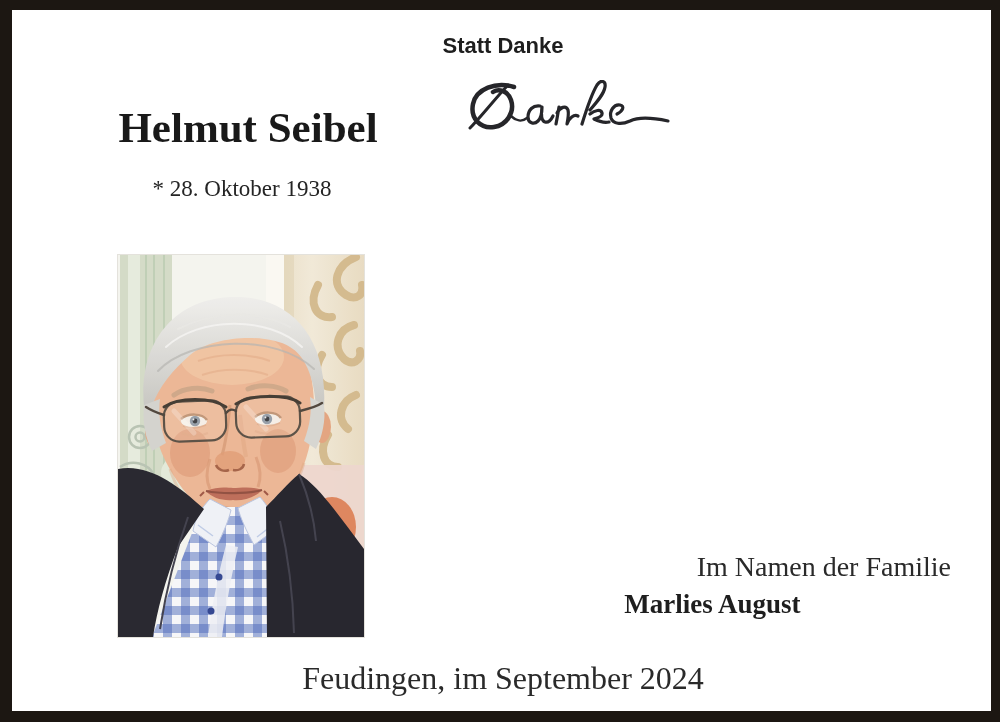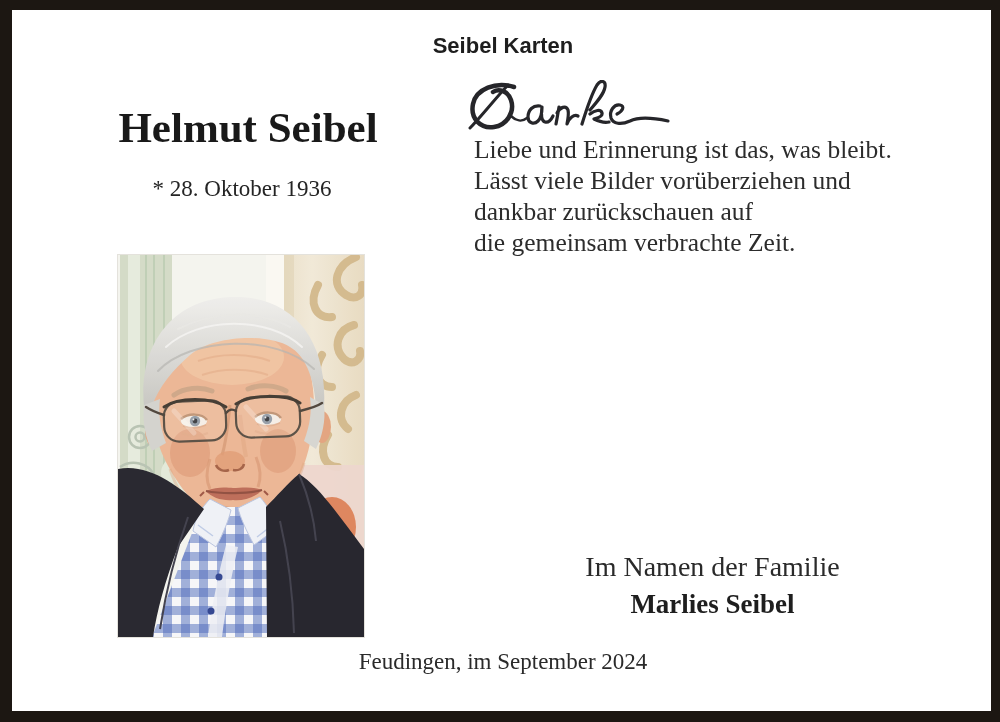"Seibel Karten" div.abs { text: Seibel Karten -> Statt Danke }
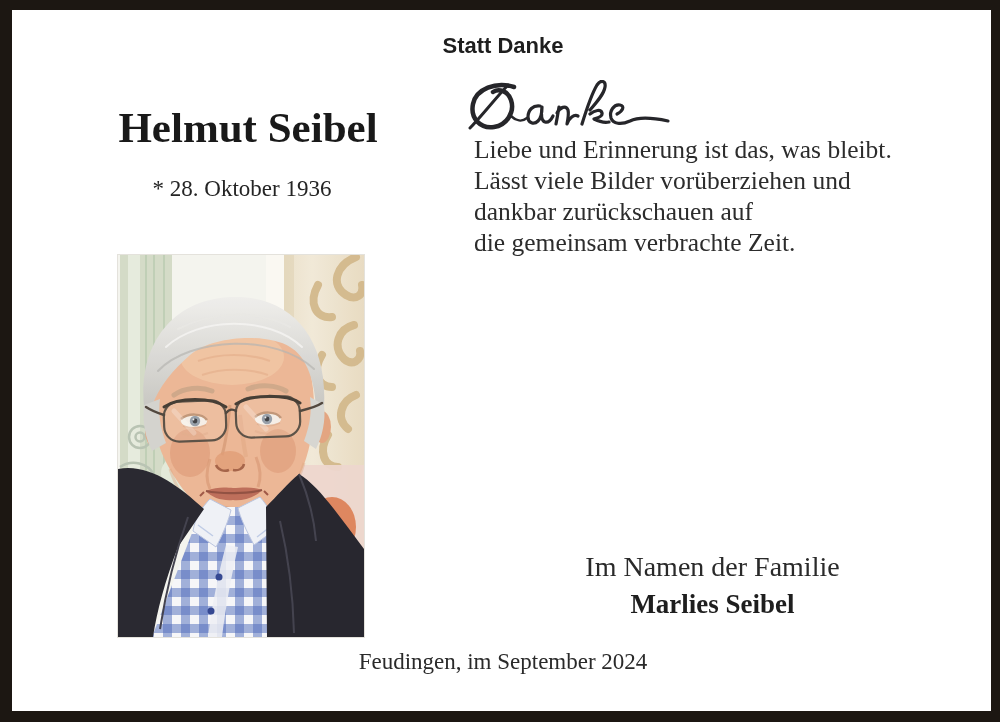"Liebe und Erinnerung ist das," p { html: <p>Liebe und Erinnerung ist das, was bleibt. Lässt viele Bilder vorüberziehen und dankbar zurückschauen auf die gemeinsam verbrachte Zeit.</p> -> none }
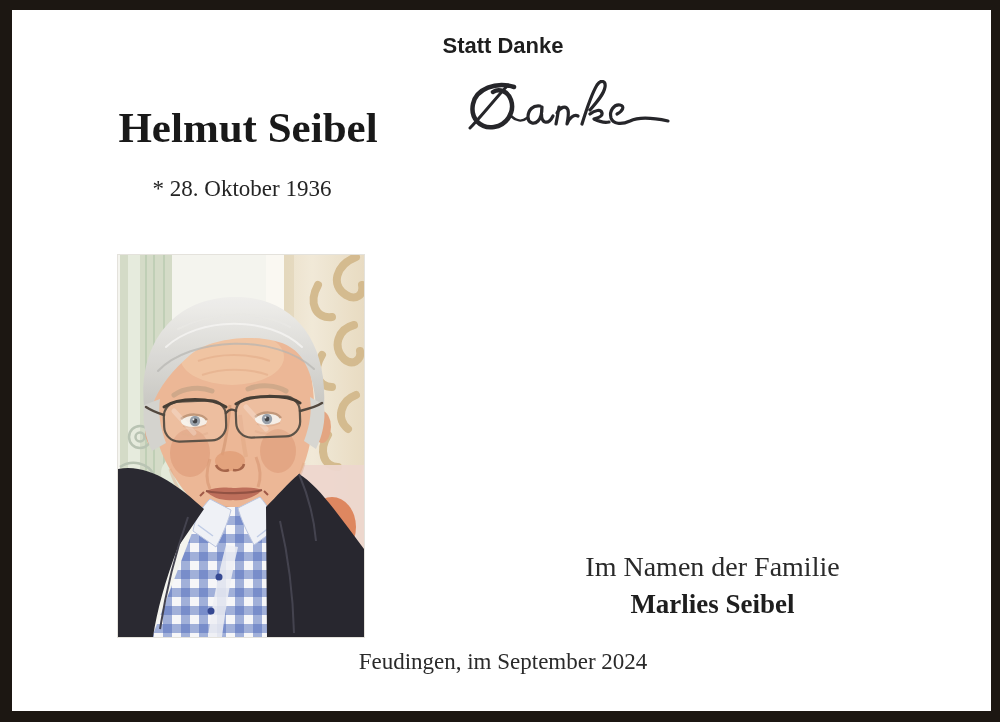"* 28. Oktober 1936" div { text: 1936 -> 1938 }
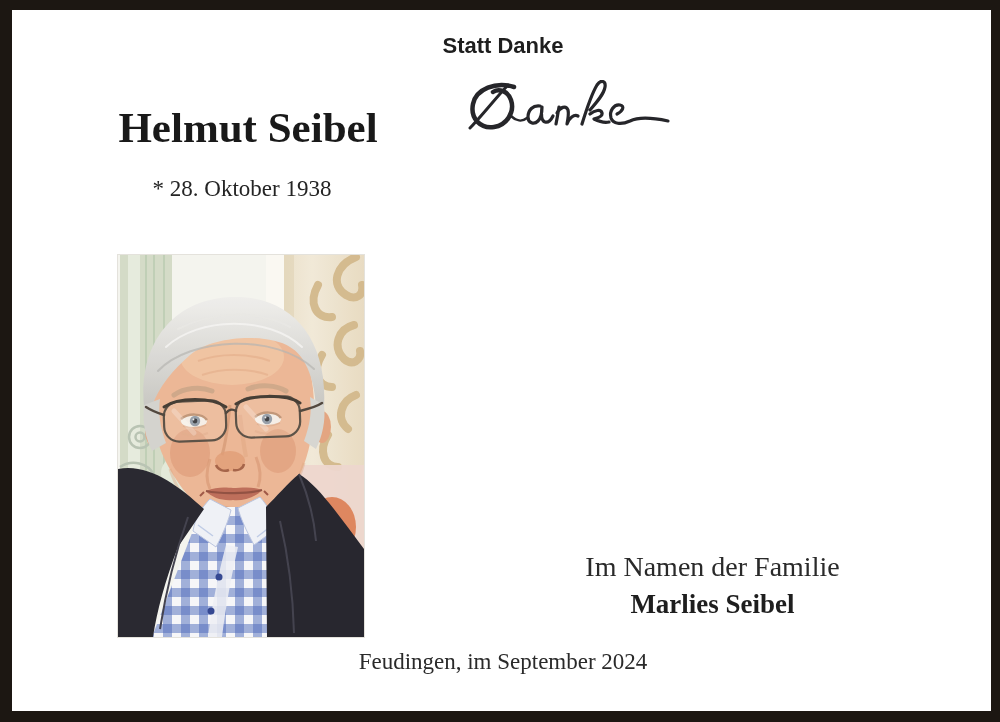"Im Namen der Familie" .im-namen { text-align: none -> right }
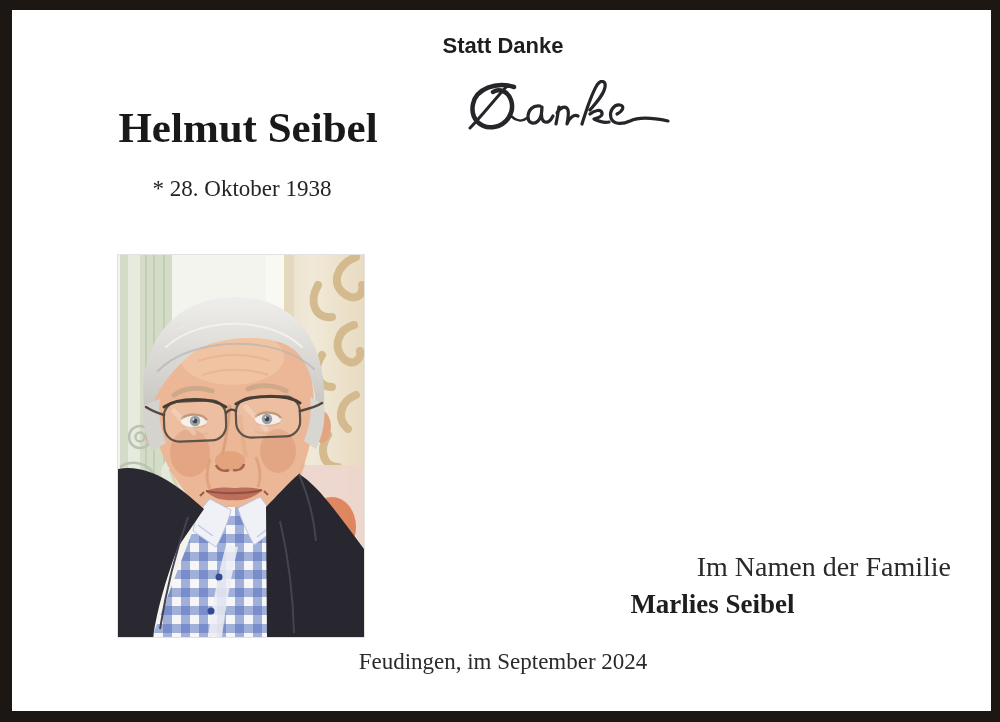"Marlies Seibel" div.abs { text: Seibel -> August }
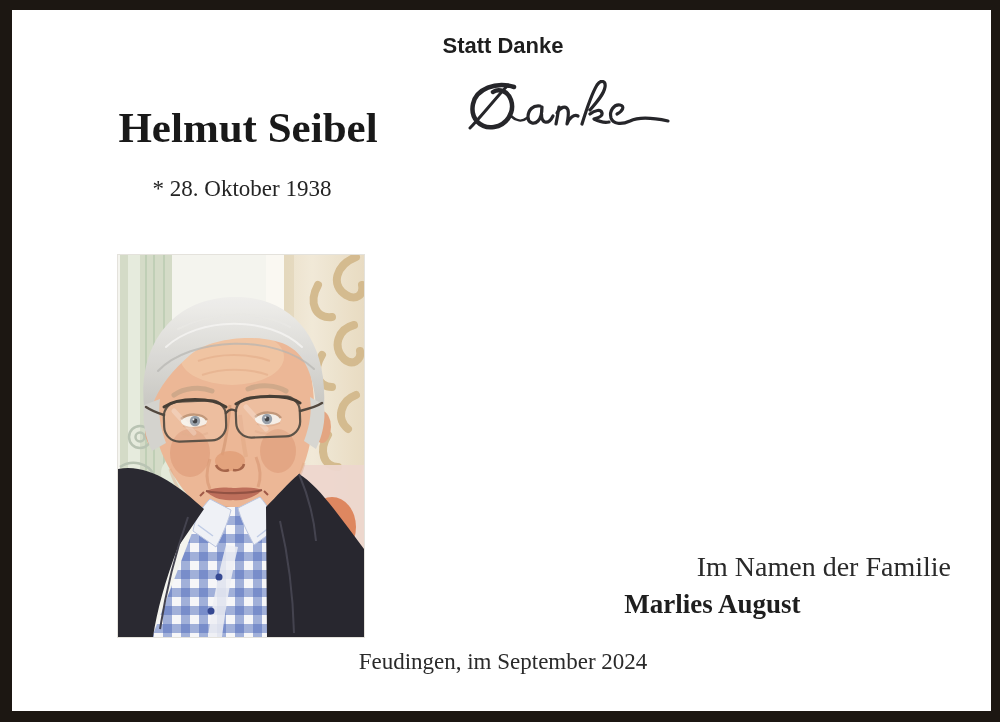"Feudingen, im September 2024" .footerline { font-size: 23px -> 32px; top: 639px -> 656px }
